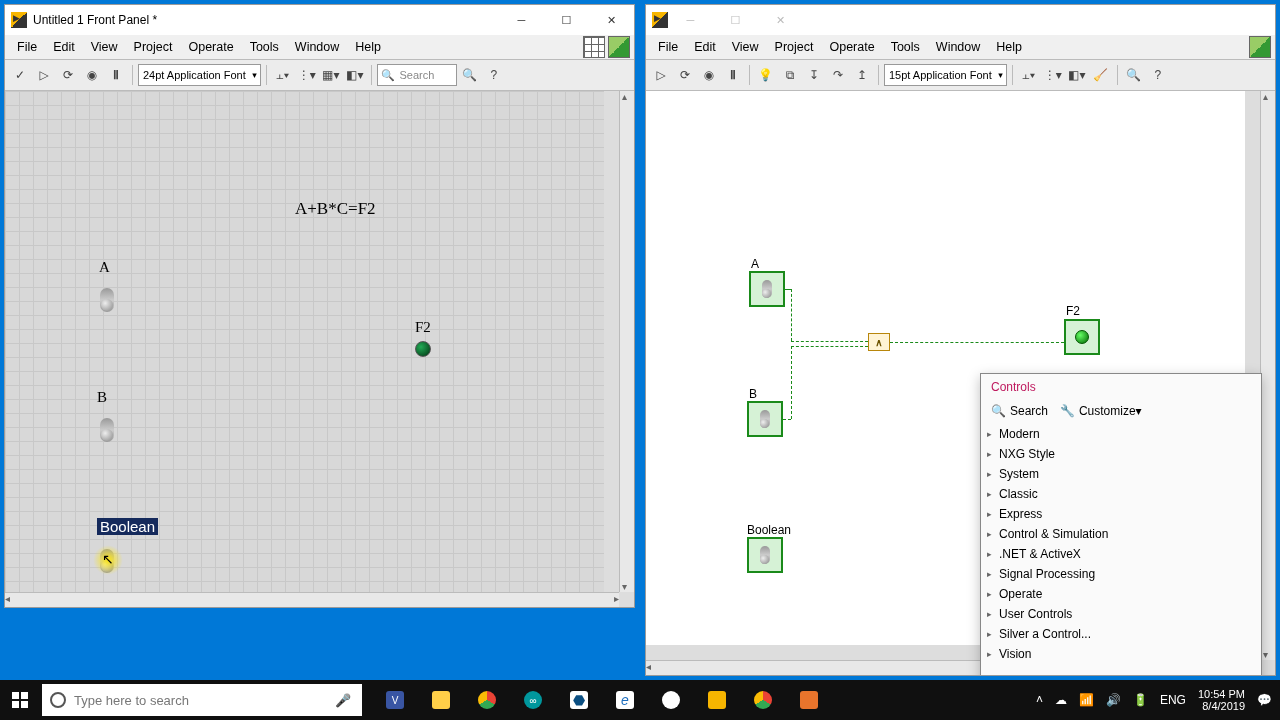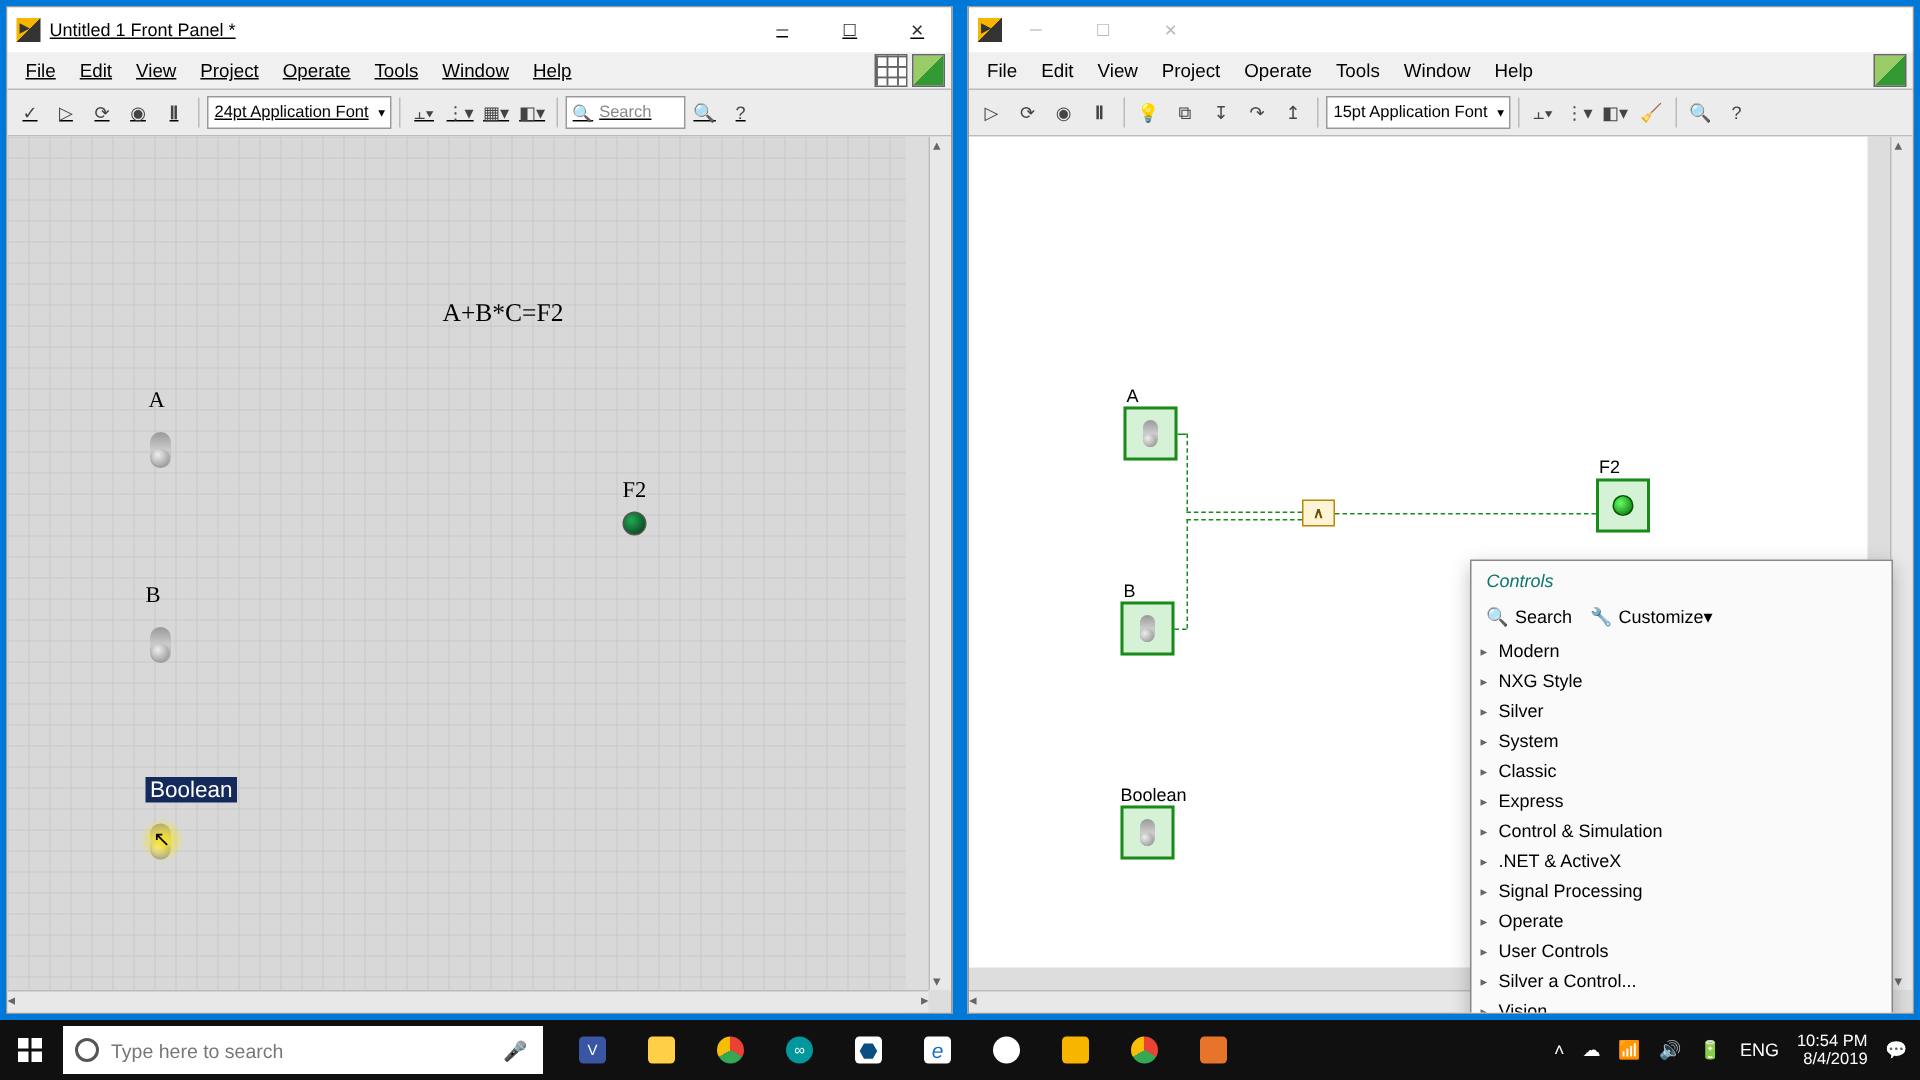"Untitled 1 Front Panel *" div.window { height: 672px -> 604px; text-decoration: underline -> none }
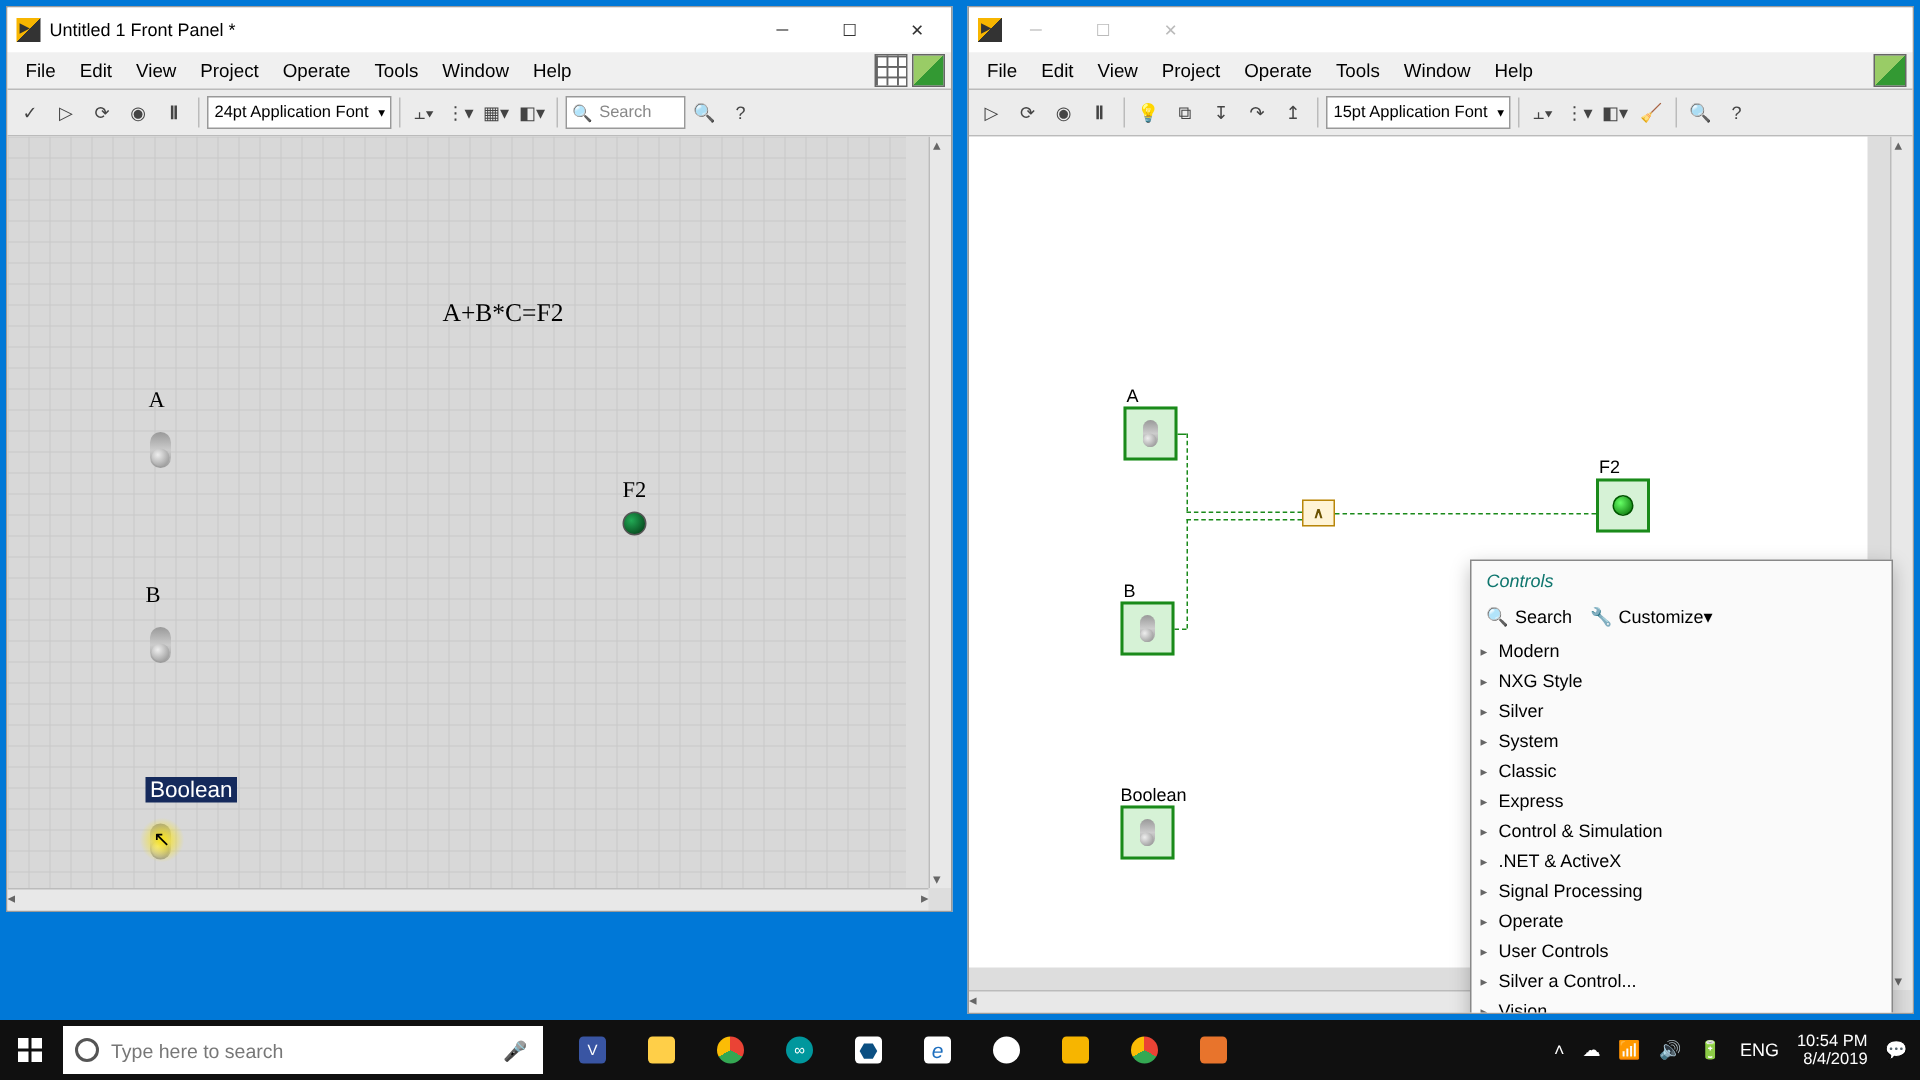"Controls" .pal-title { color: #0f766e -> #be185d; font-style: italic -> none }
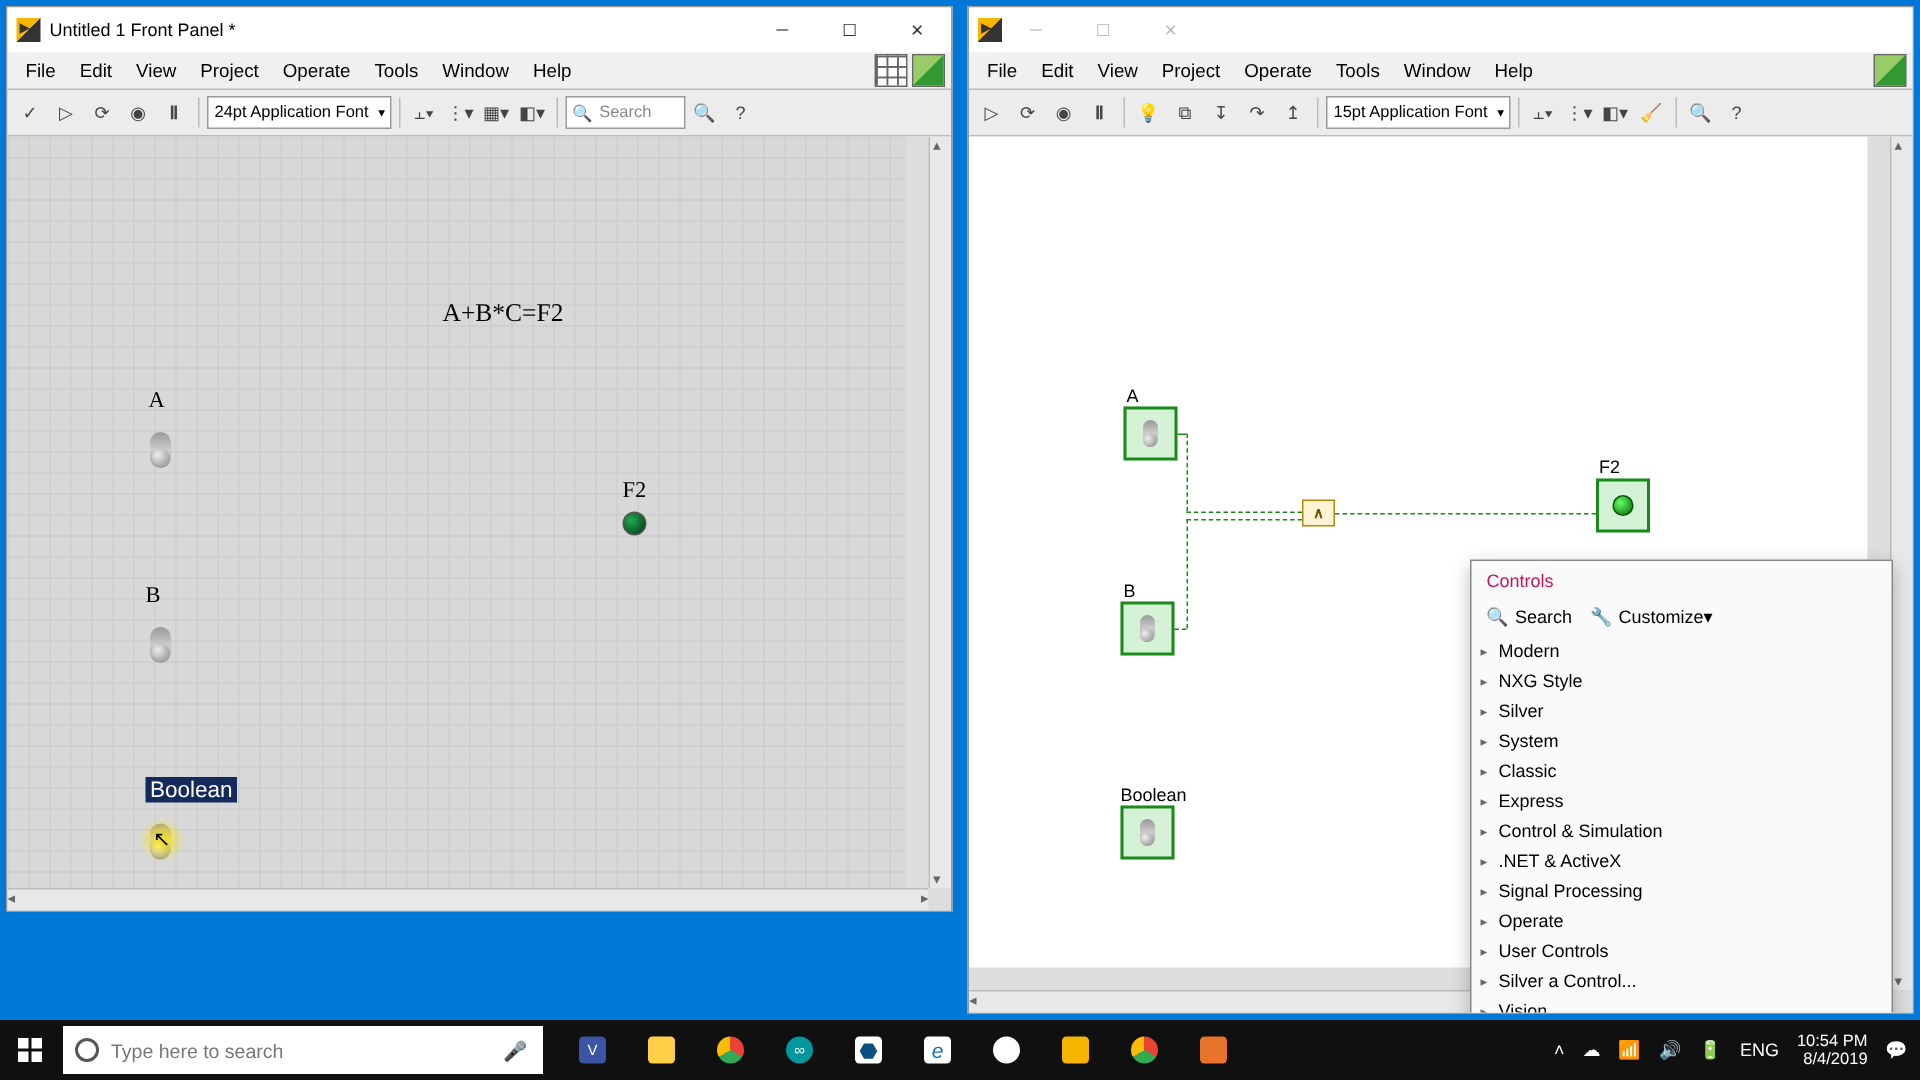"Silver" div.pal-item { html: <div>Silver</div> -> none }
